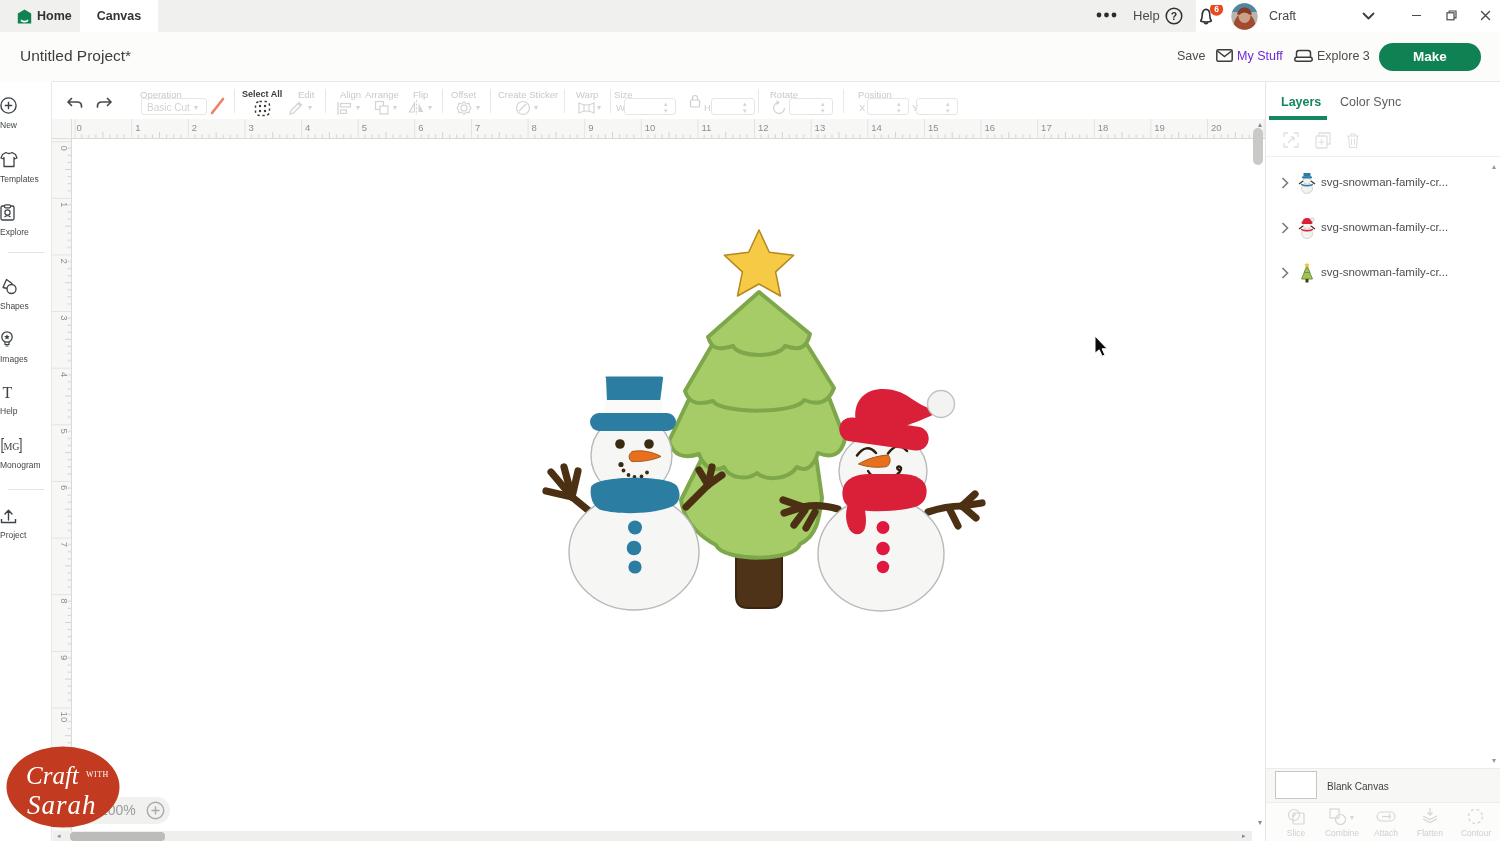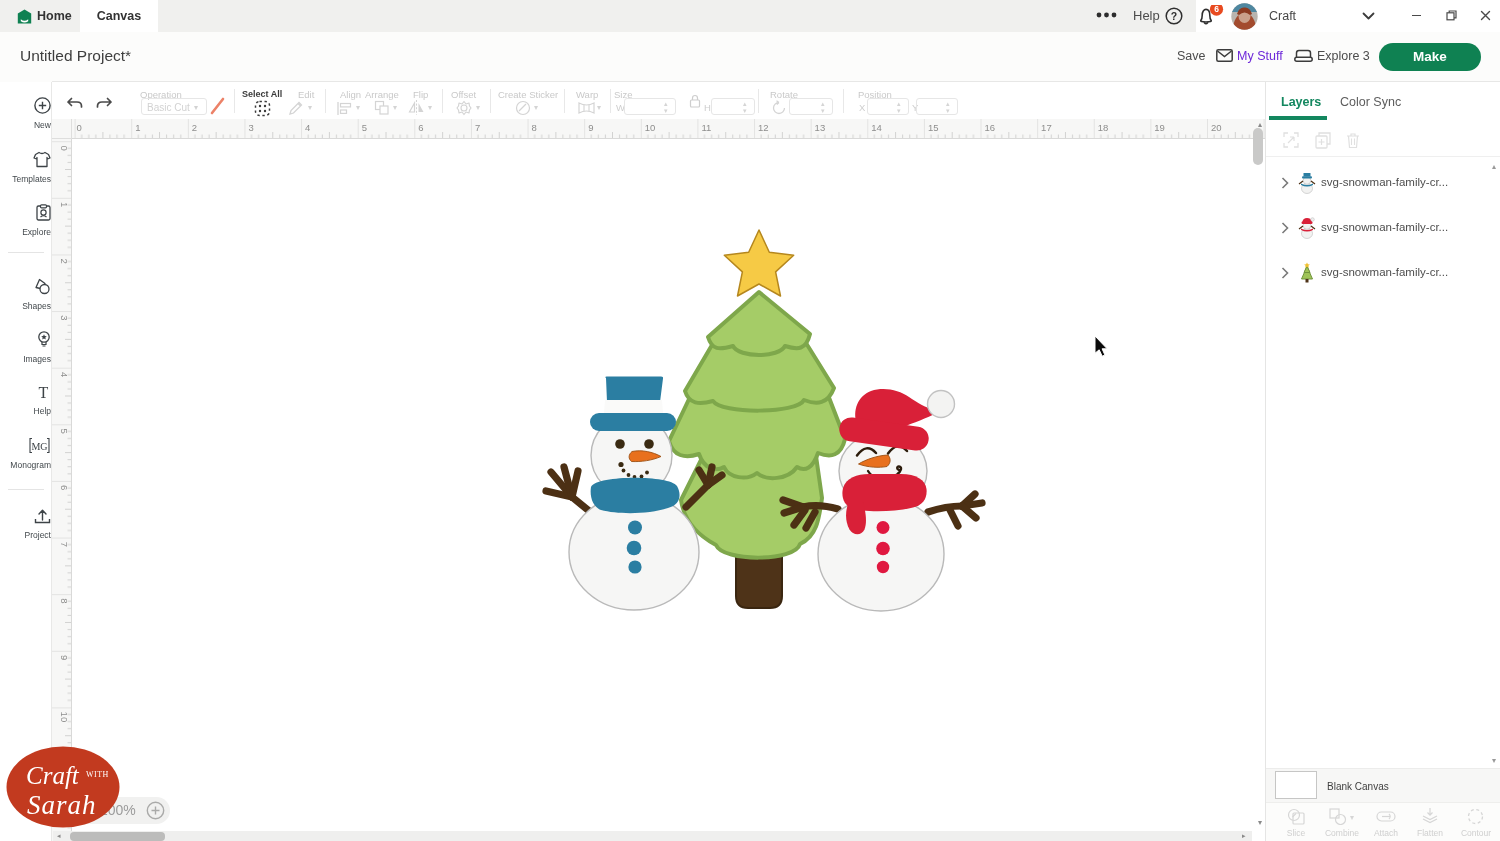"New" .sbitem { text-align: right -> left }
